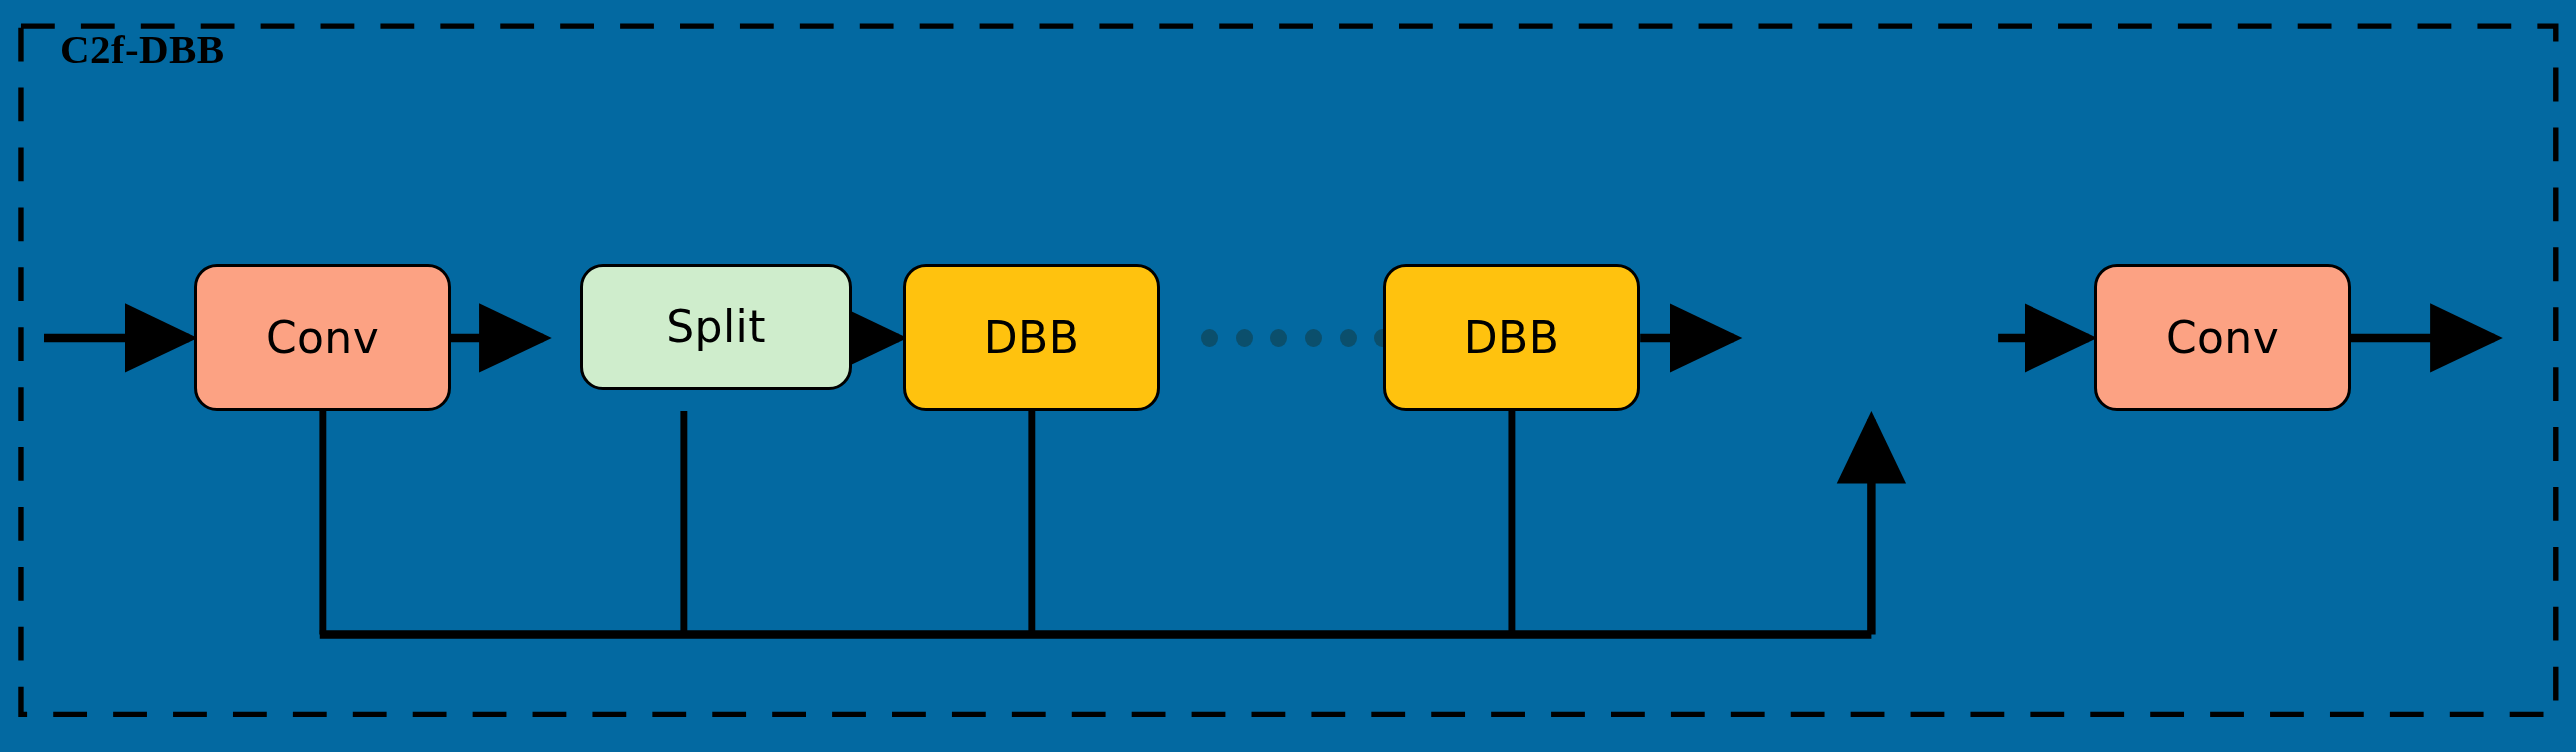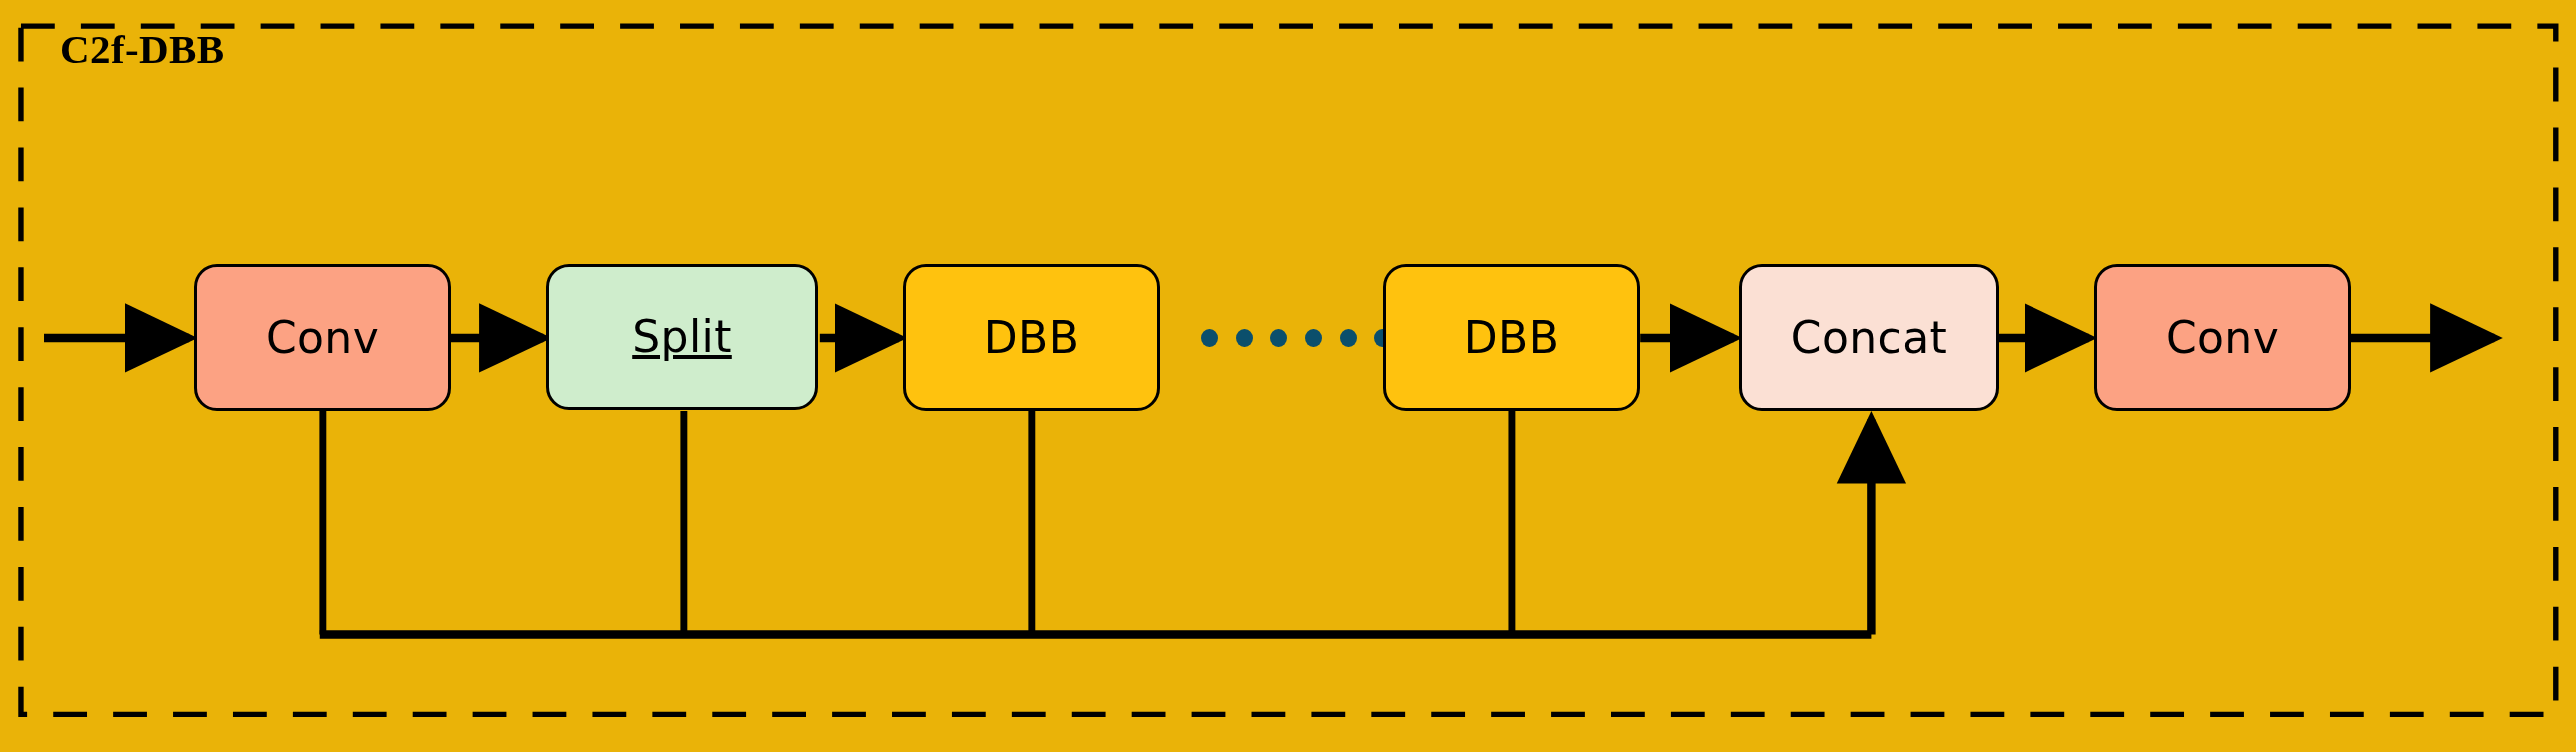"C2f-DBB" #stage { background: #eab308 -> #0369a1 }
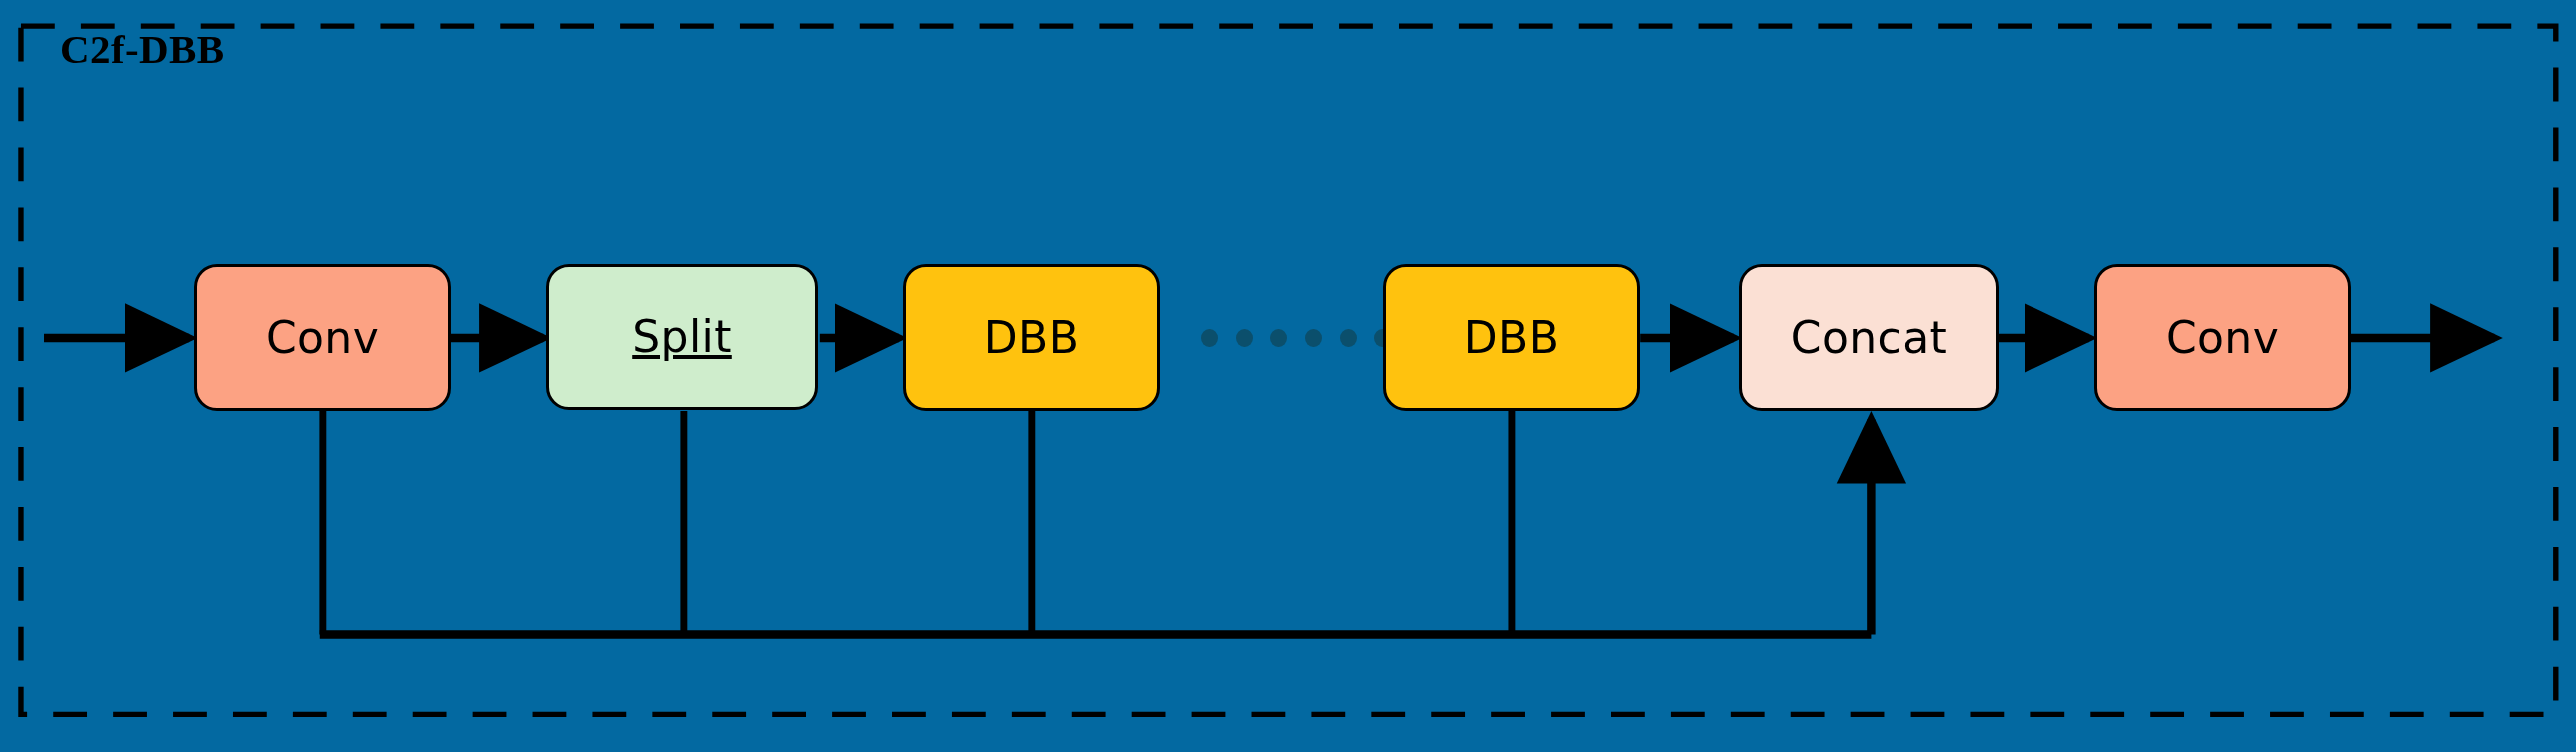"Split" div.node { height: 146px -> 126px; left: 546px -> 580px; text-decoration: underline -> none }
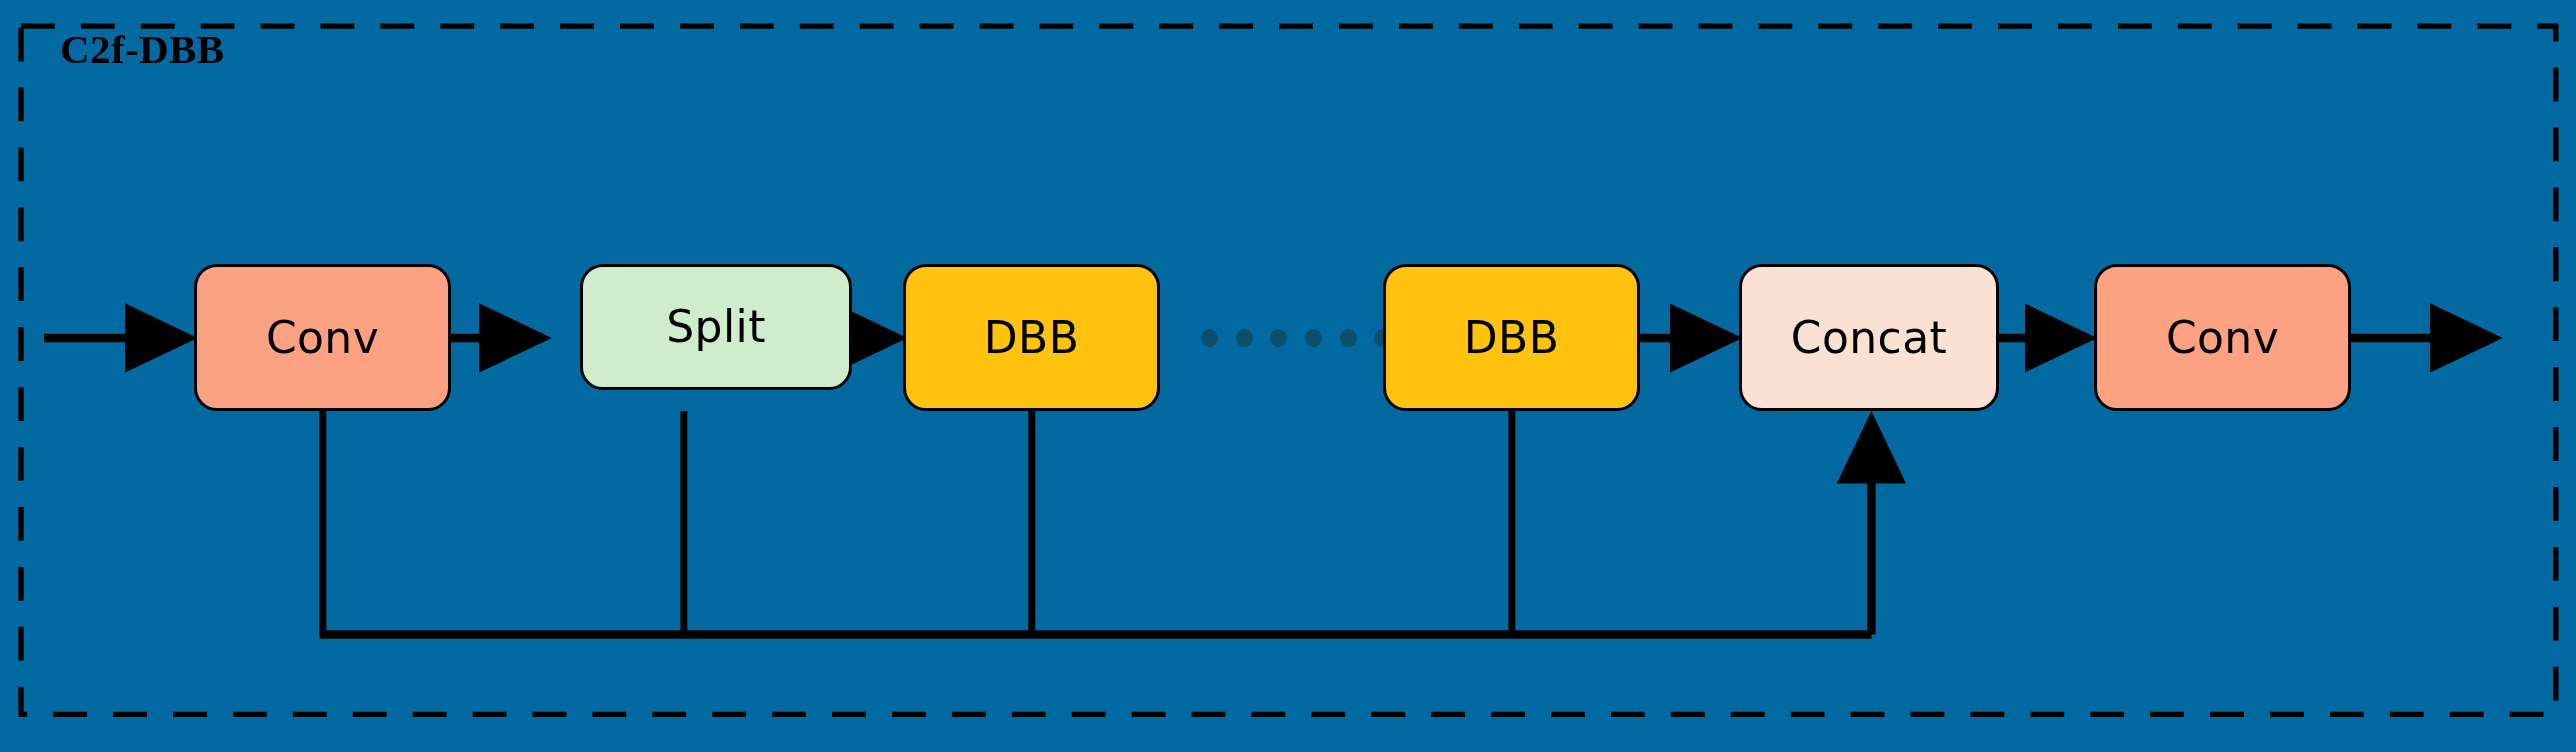"Concat" div.node { html: <div> <span>Concat</span> </div> -> none }
